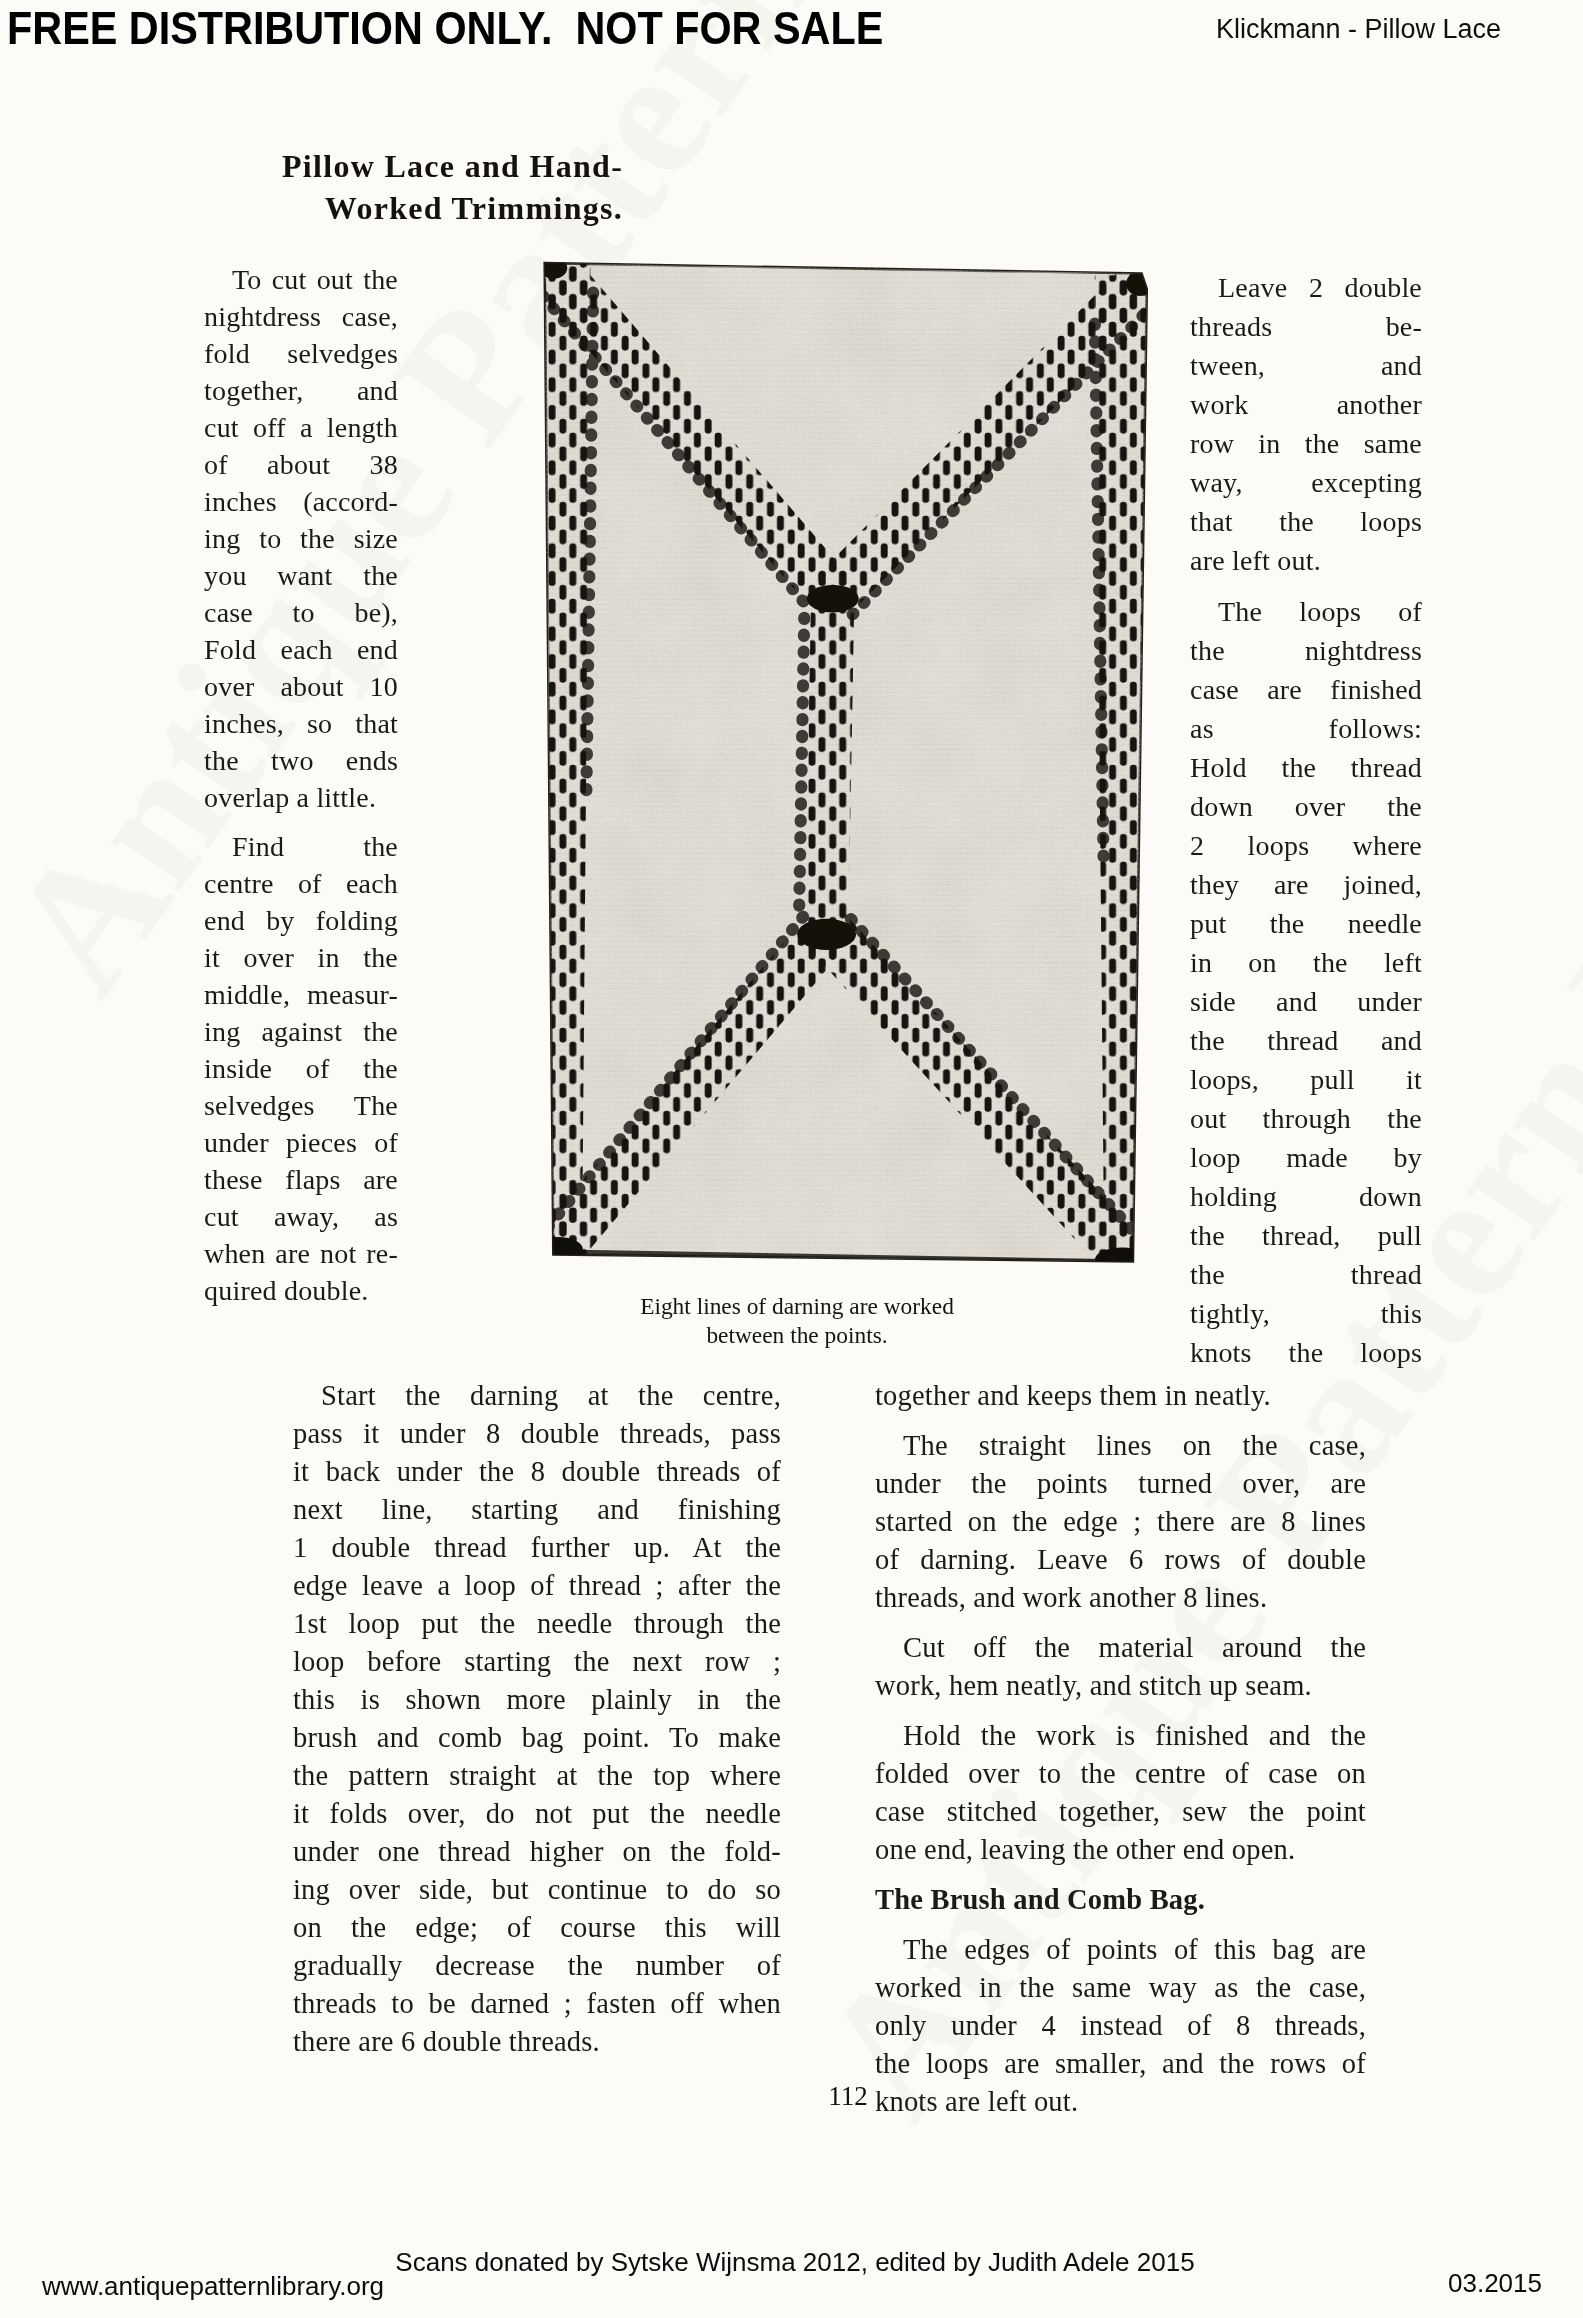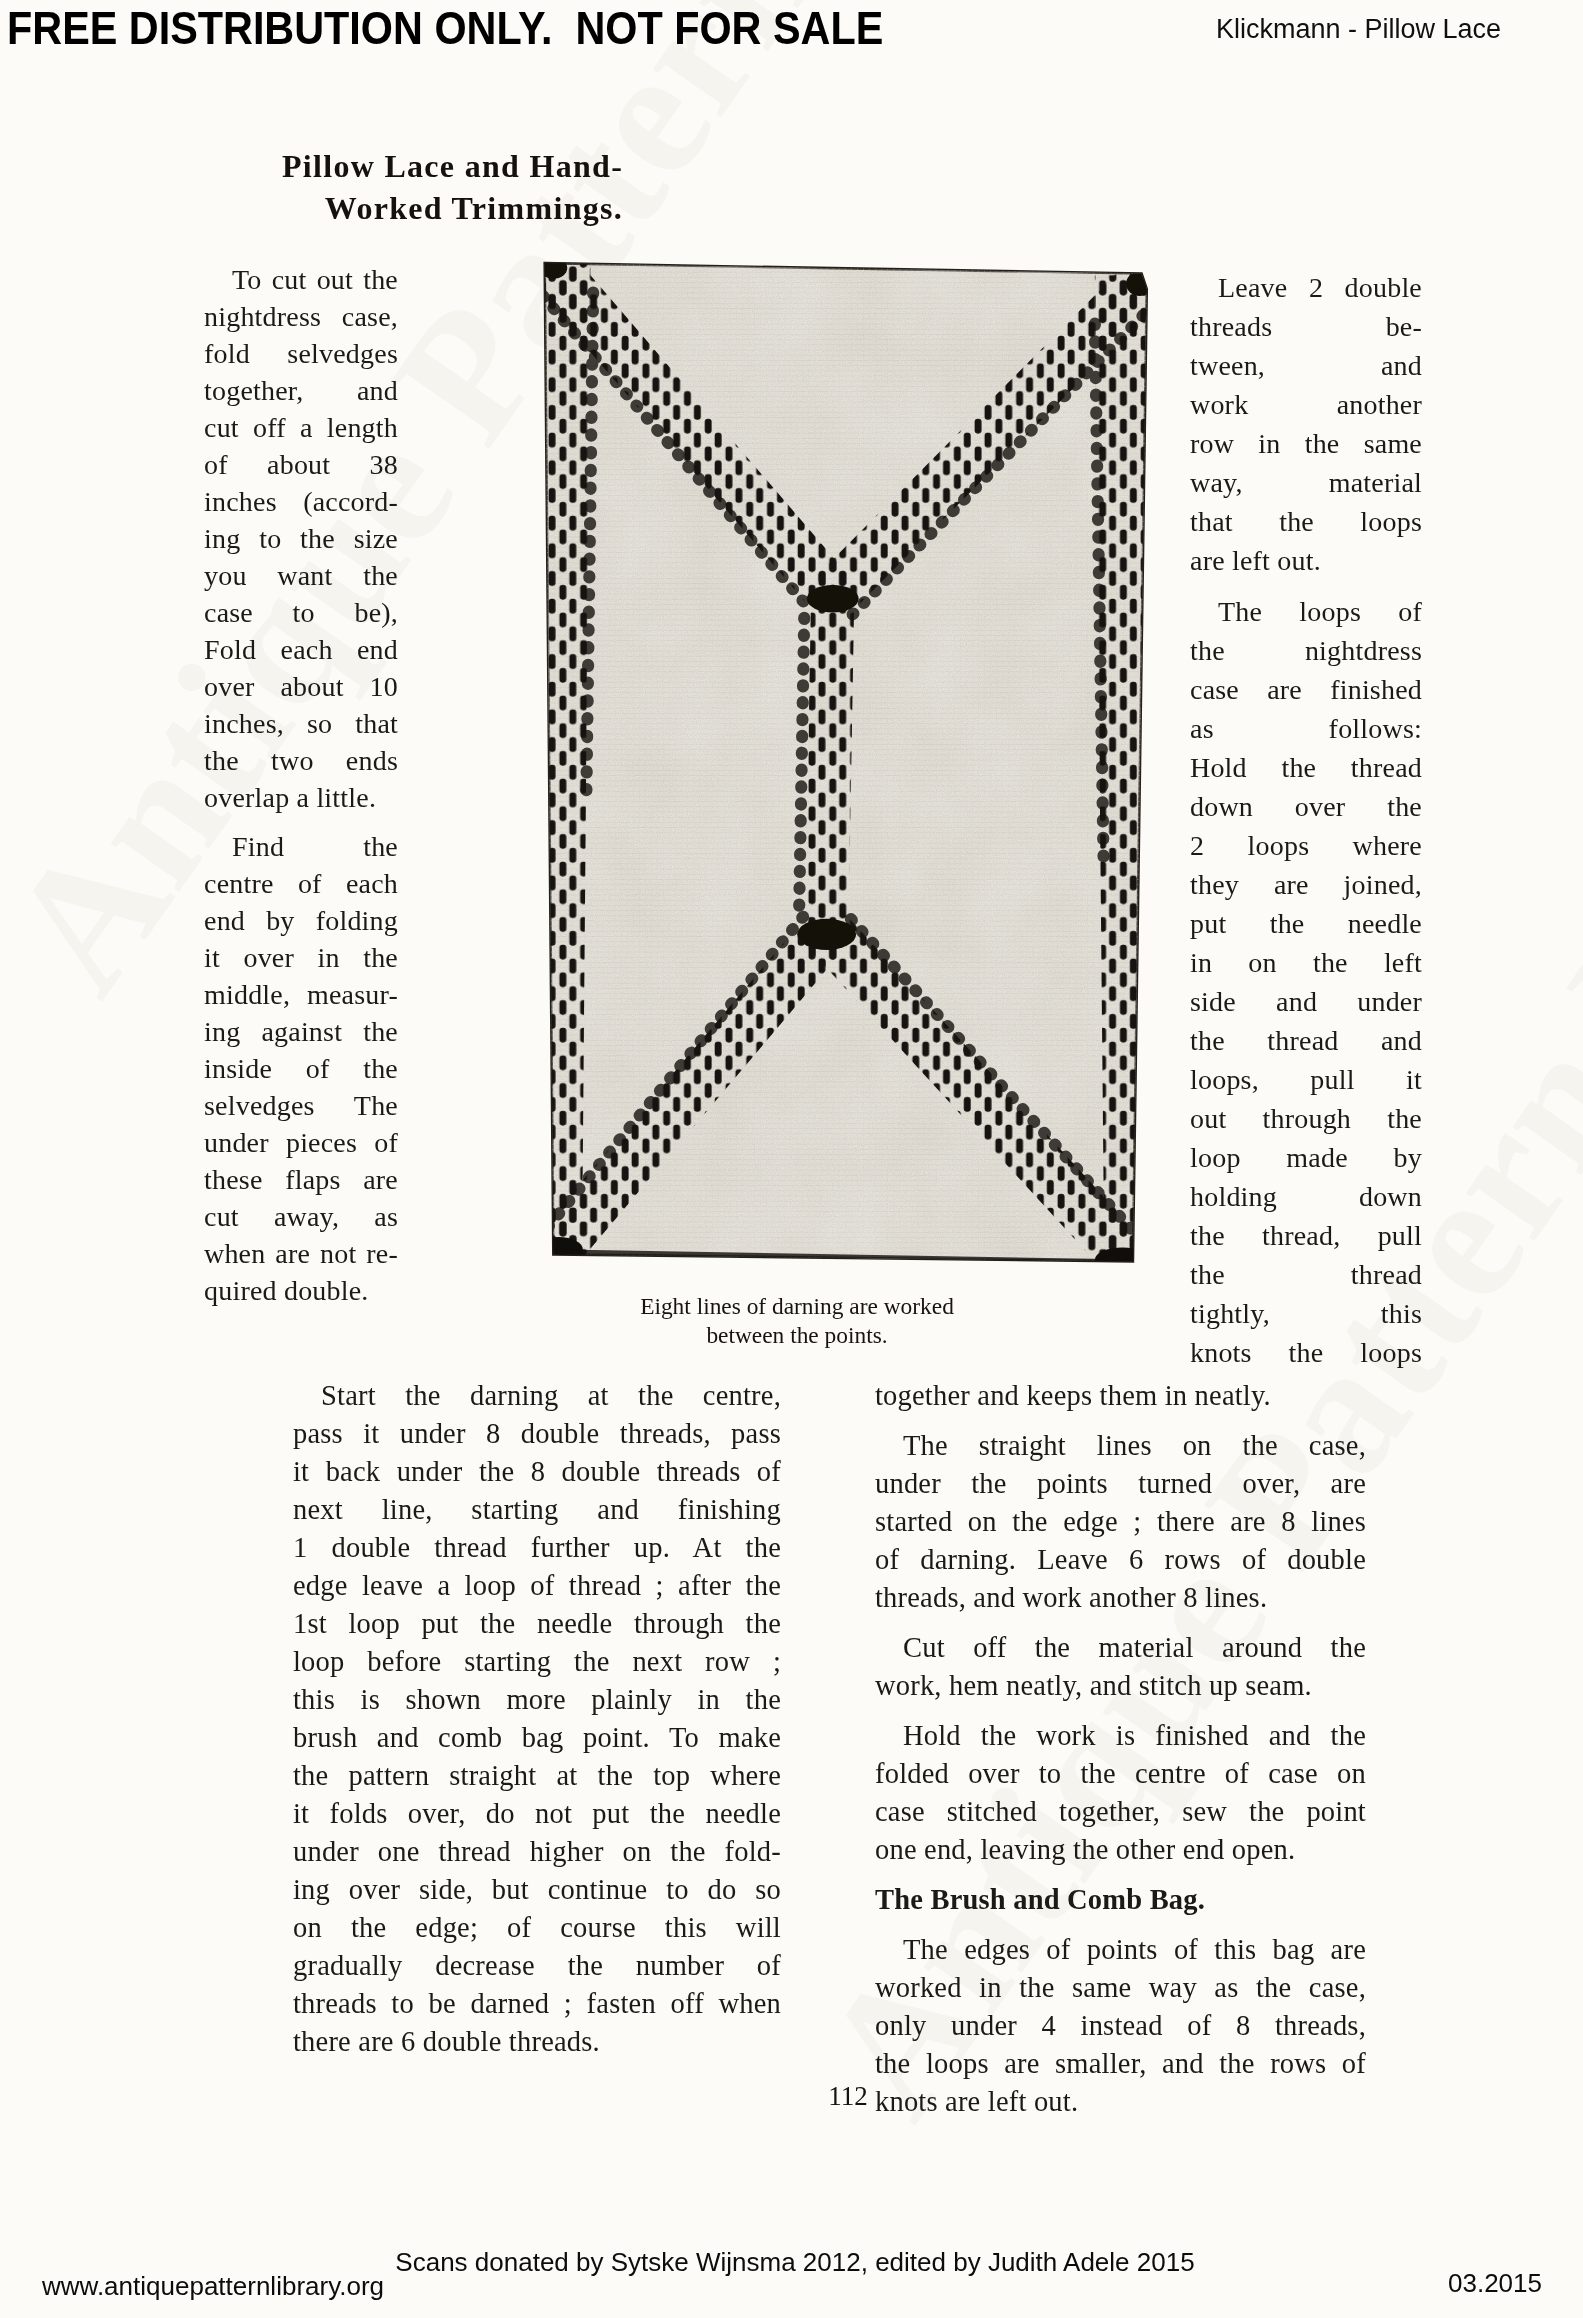"way, material" div.tline { text: material -> excepting }
